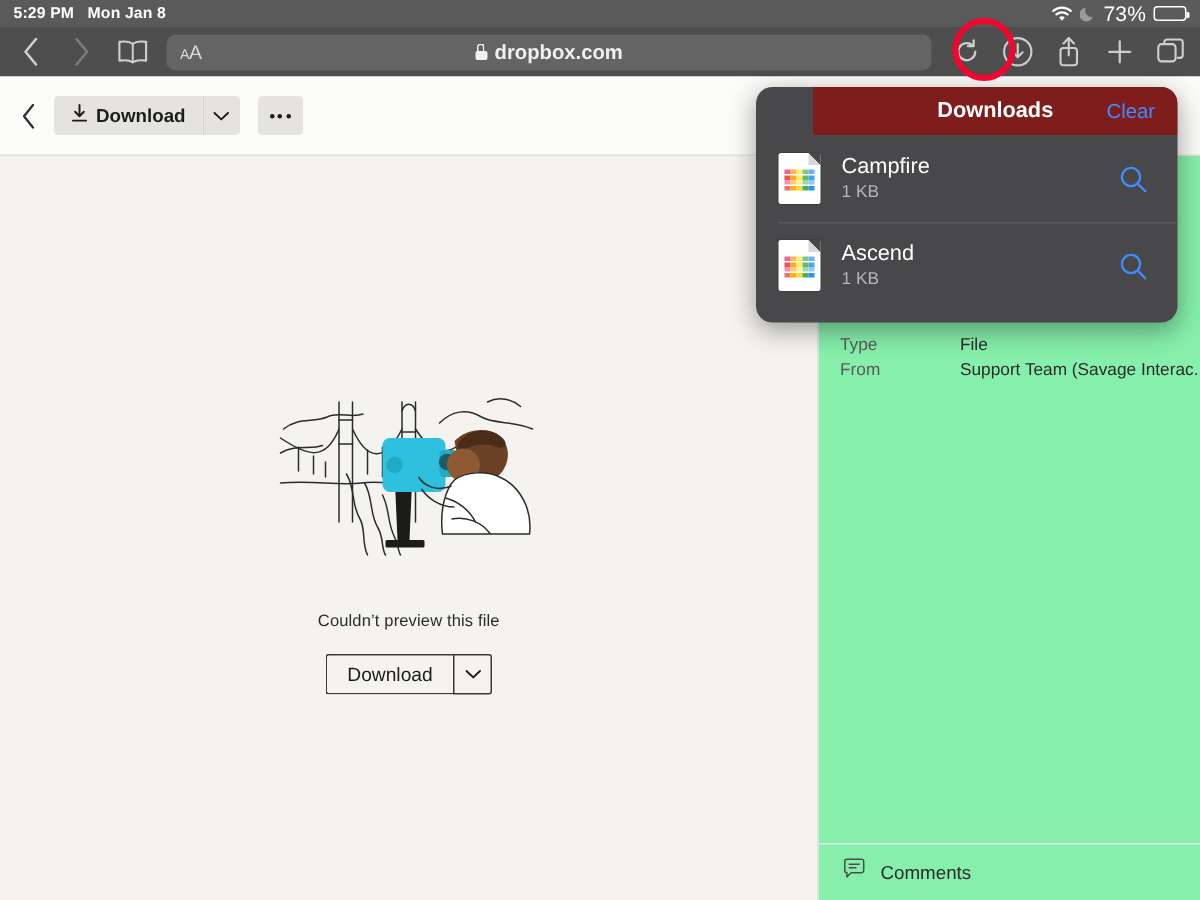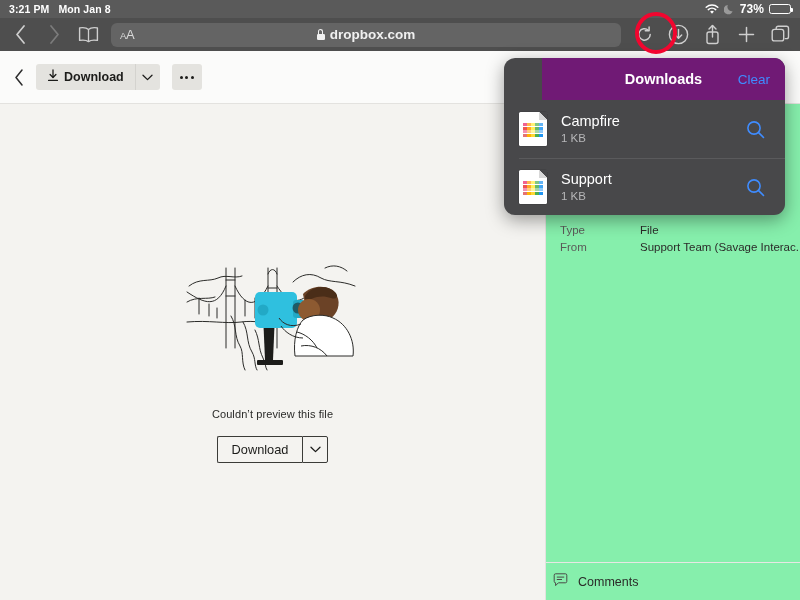"3:21 PM" span { text: 3:21 -> 5:29 }
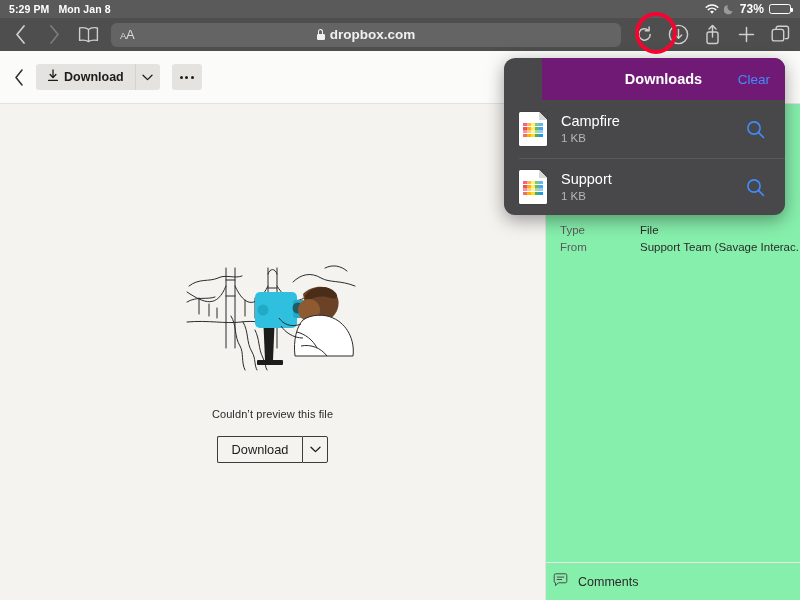"73%" .batt-pct { font-size: 12px -> 14px; font-weight: bold -> normal }
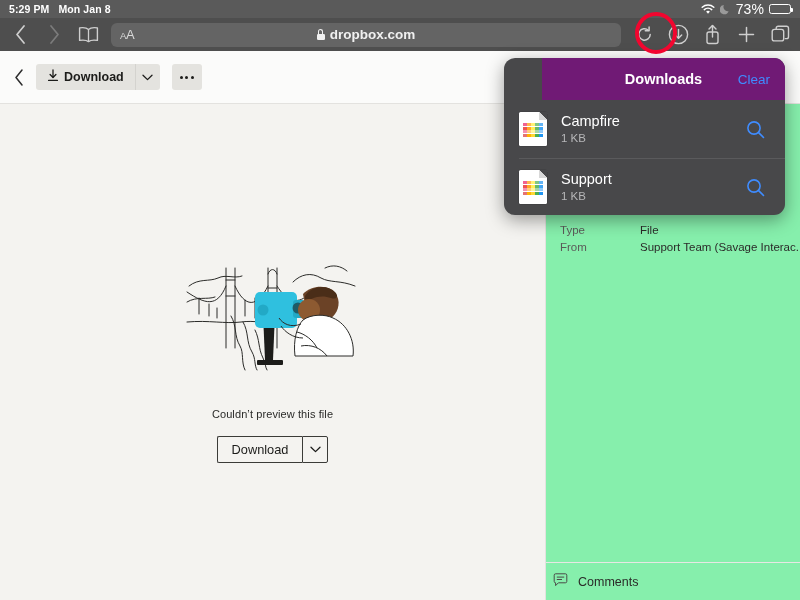"Downloads" .dl-header { background: #701a75 -> #7f1d1d; height: 42px -> 32px }
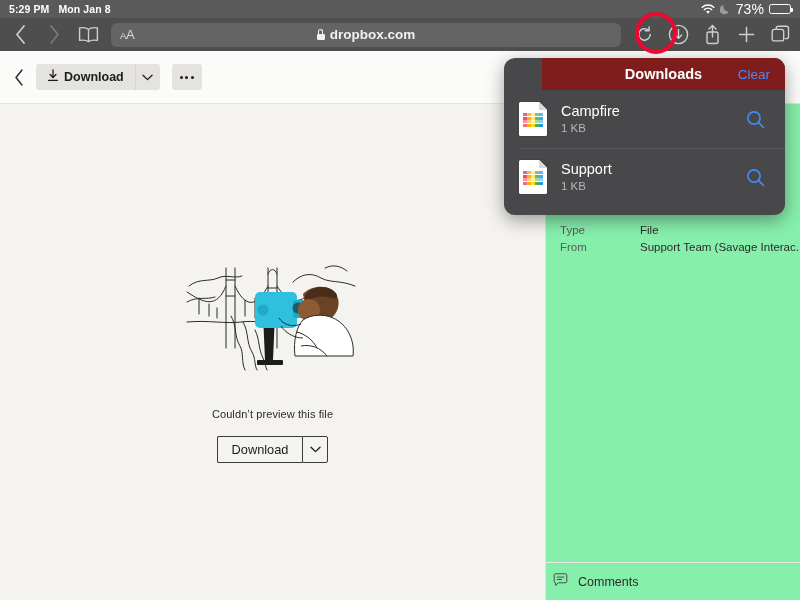"Support" span.dl-name { text: Support -> Ascend }
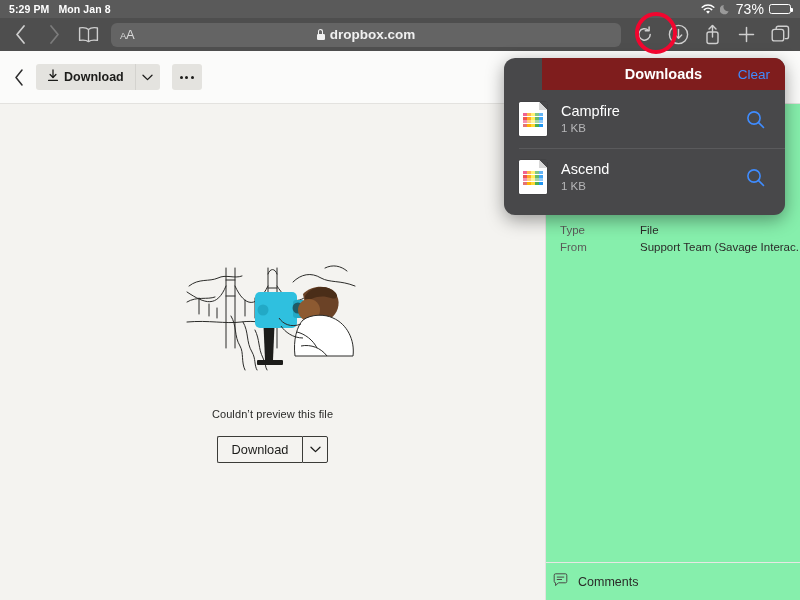"Comments" .comments-bar { padding-left: 7px -> 16px }
